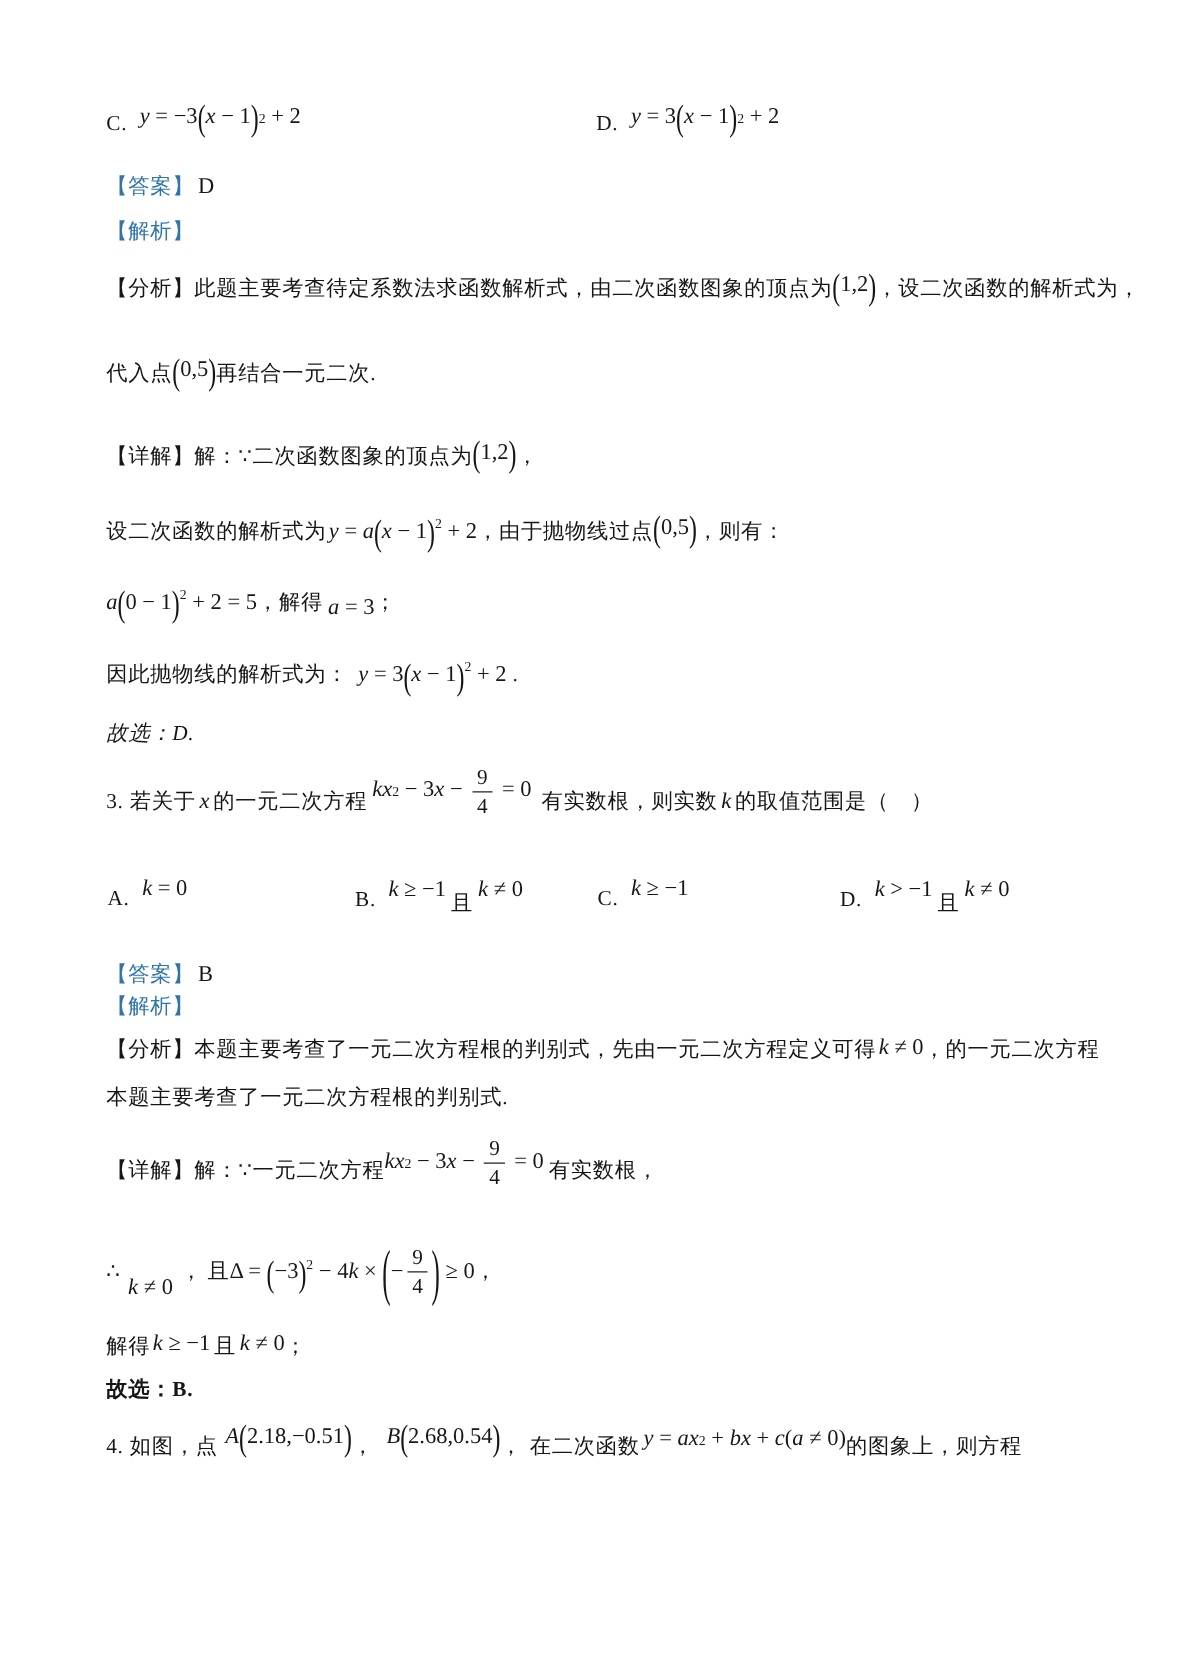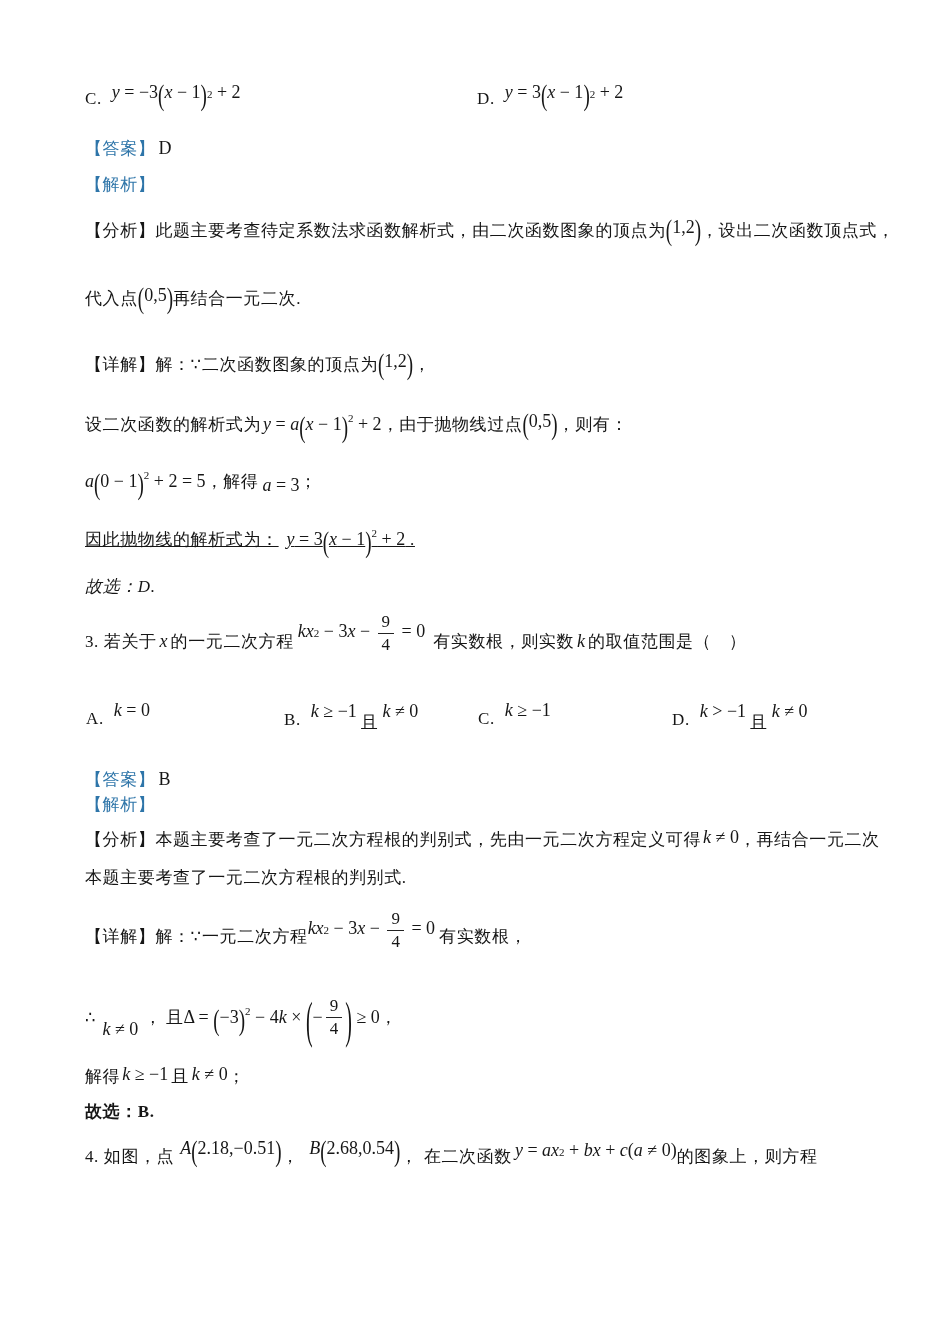"，设出二次函数顶点式，" span.t { text: 出二次函数顶点式 -> 二次函数的解析式为 }
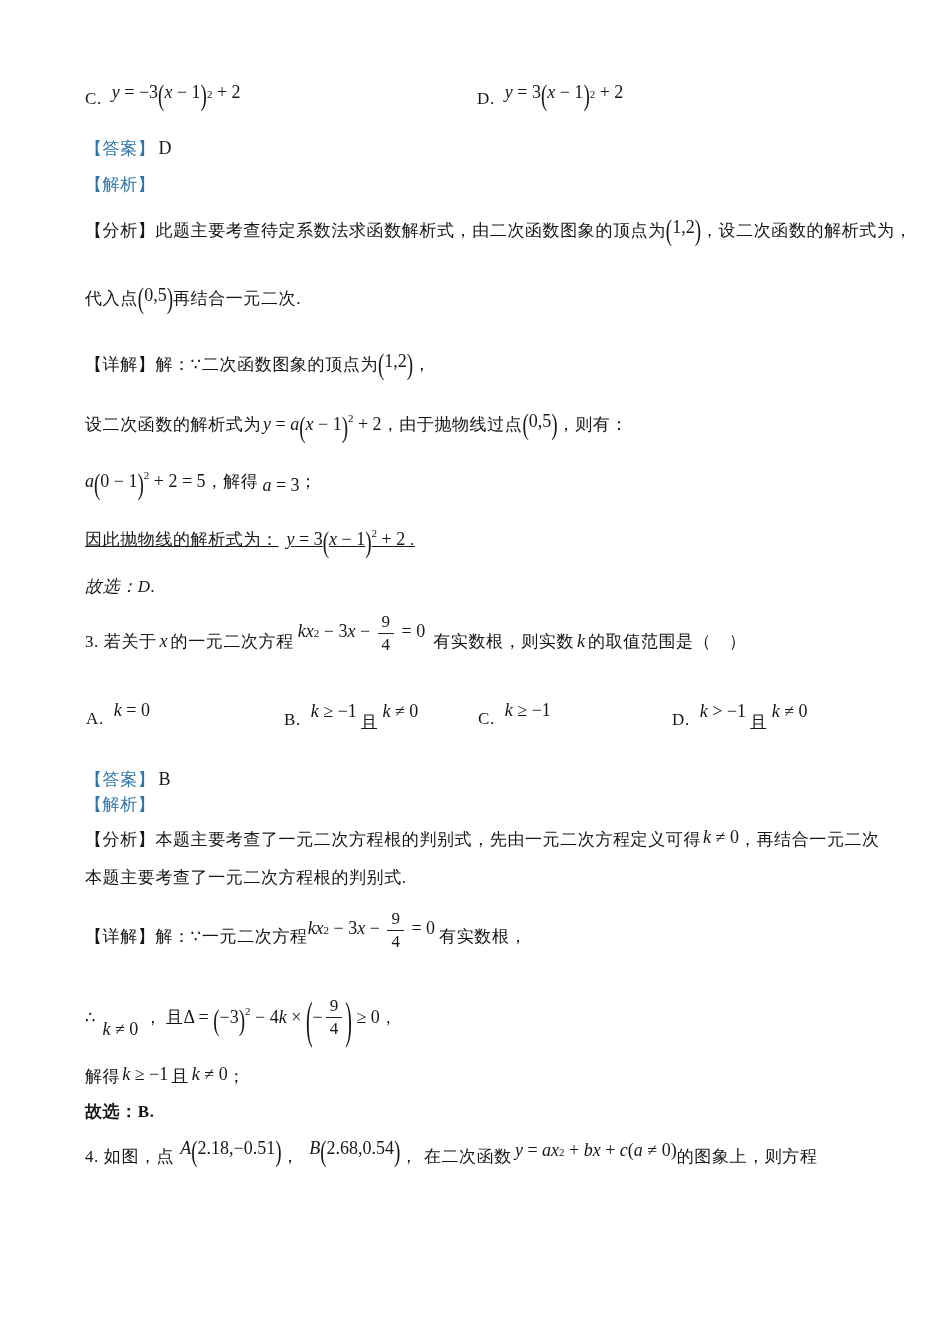"因此抛物线的解析式为： y = 3(x −" span.seg { text-decoration: underline -> none }
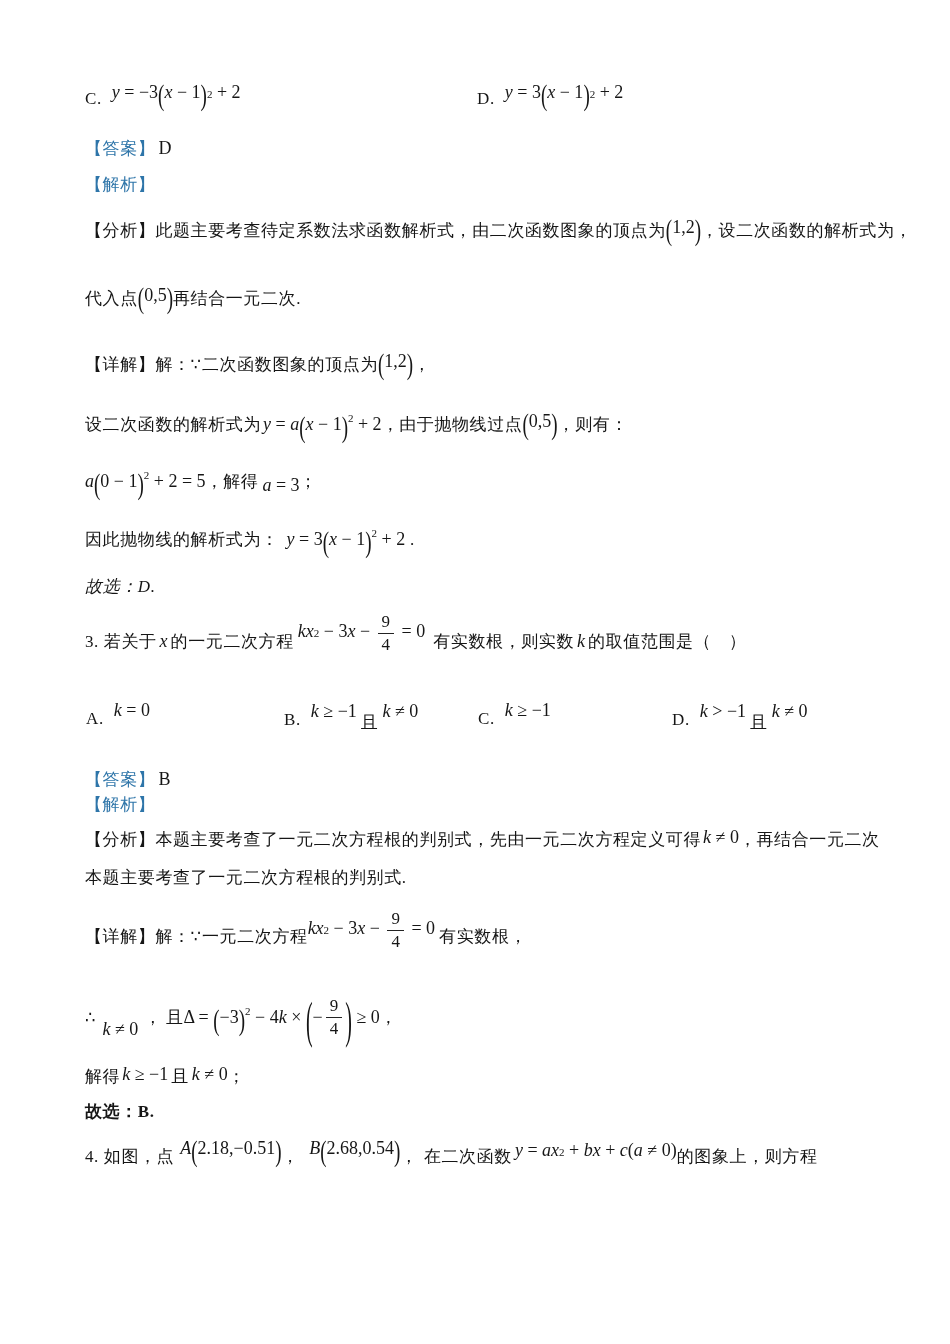"，再结合一元二次" span.t { text: 再结合一元二次 -> 的一元二次方程 }
